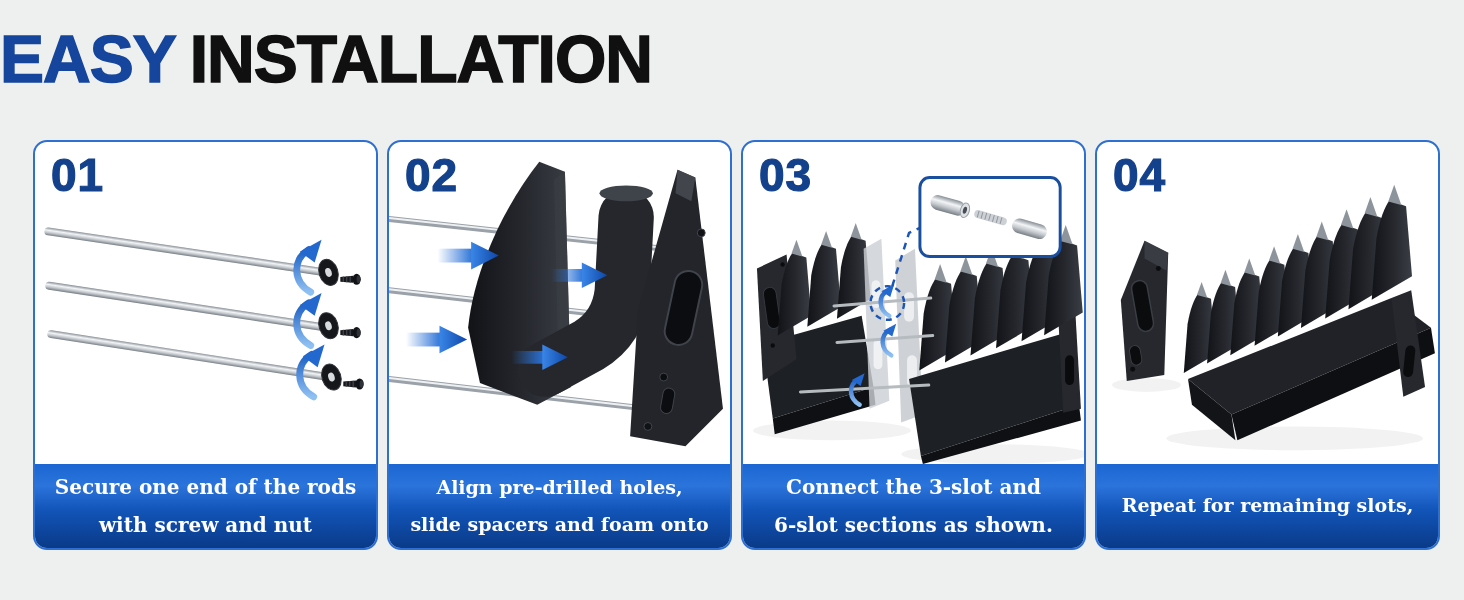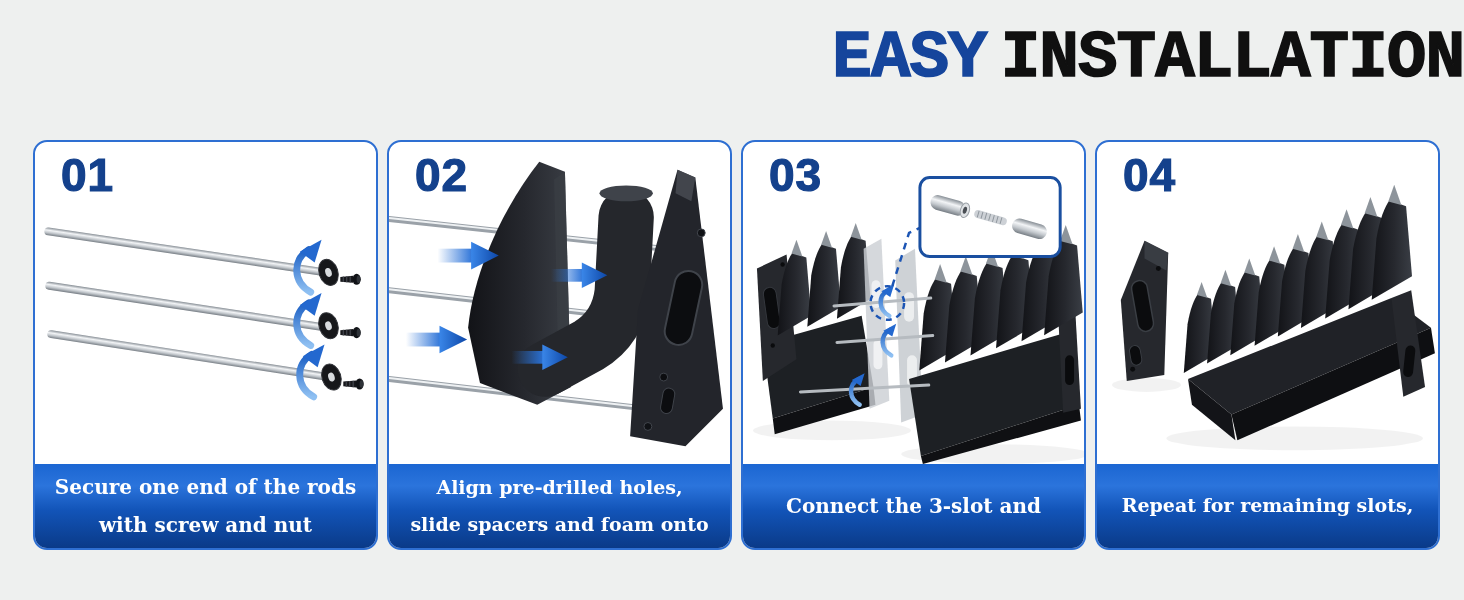"EASY INSTALLATION" .page-title { font-family: Liberation Mono, monospace -> none; text-align: right -> left }
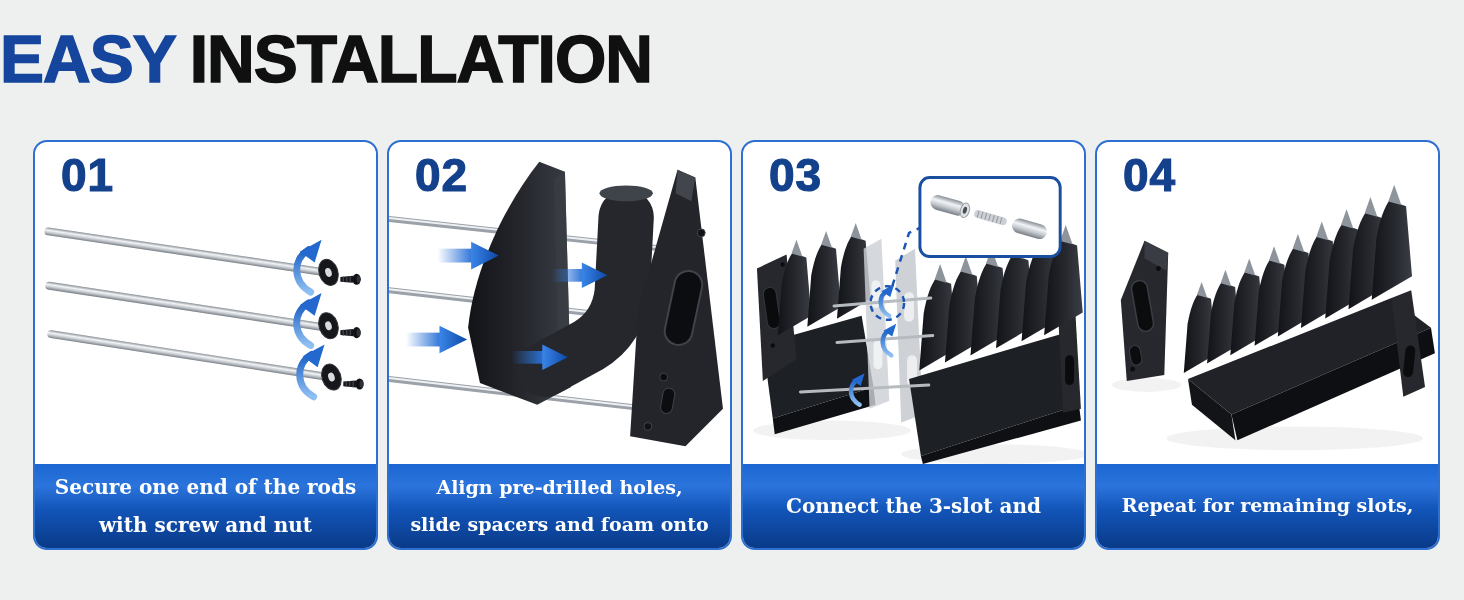"01" .card-number { margin-left: 10px -> none }
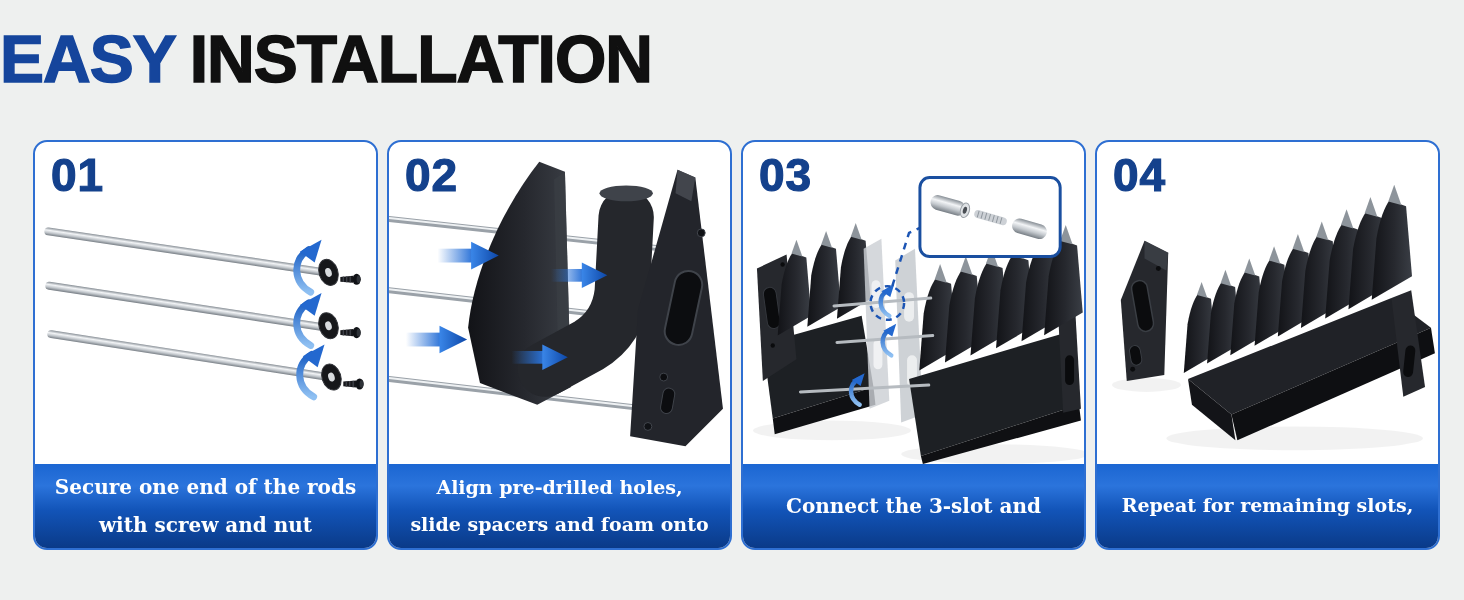"6-slot sections as shown." div.cap-line { html: none -> <div>6-slot sections as shown.</div> }
